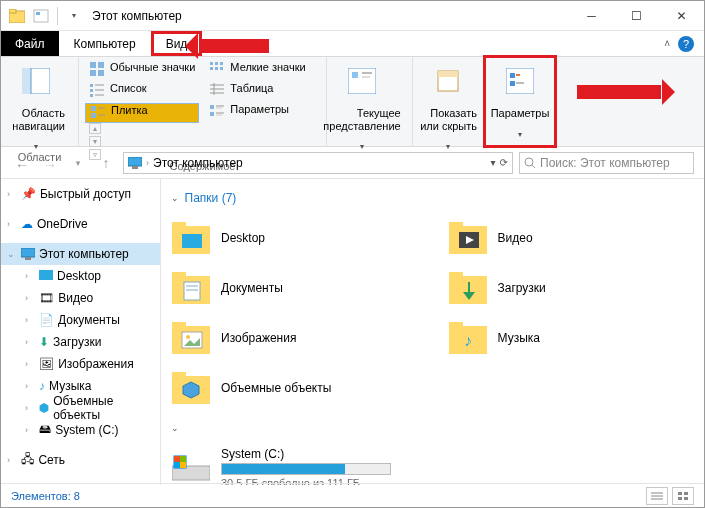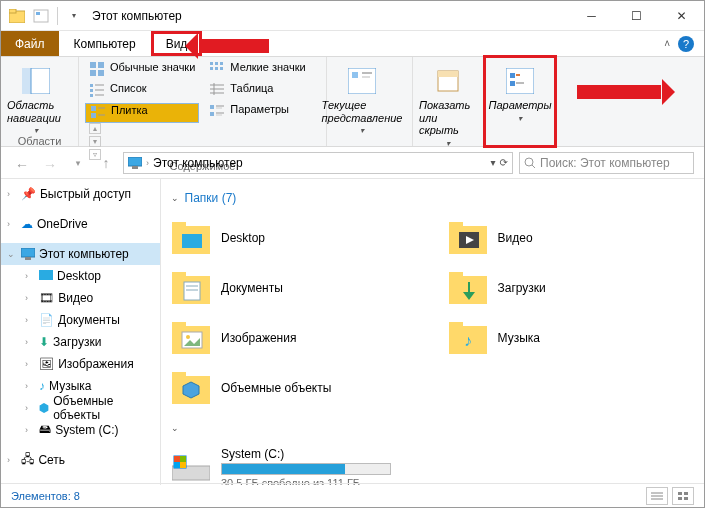"Файл" .tab-file { background: #a16207 -> #000000 }
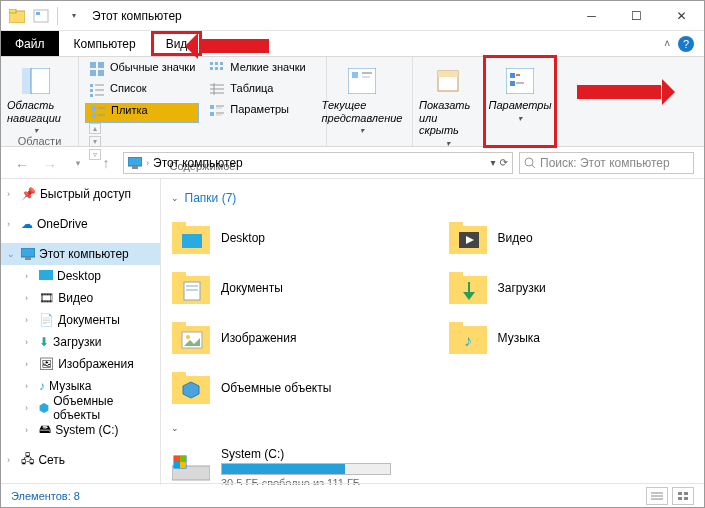"Область навигации" .big-btn { font-style: italic -> none; gap: 2px -> 10px; text-align: left -> right }
